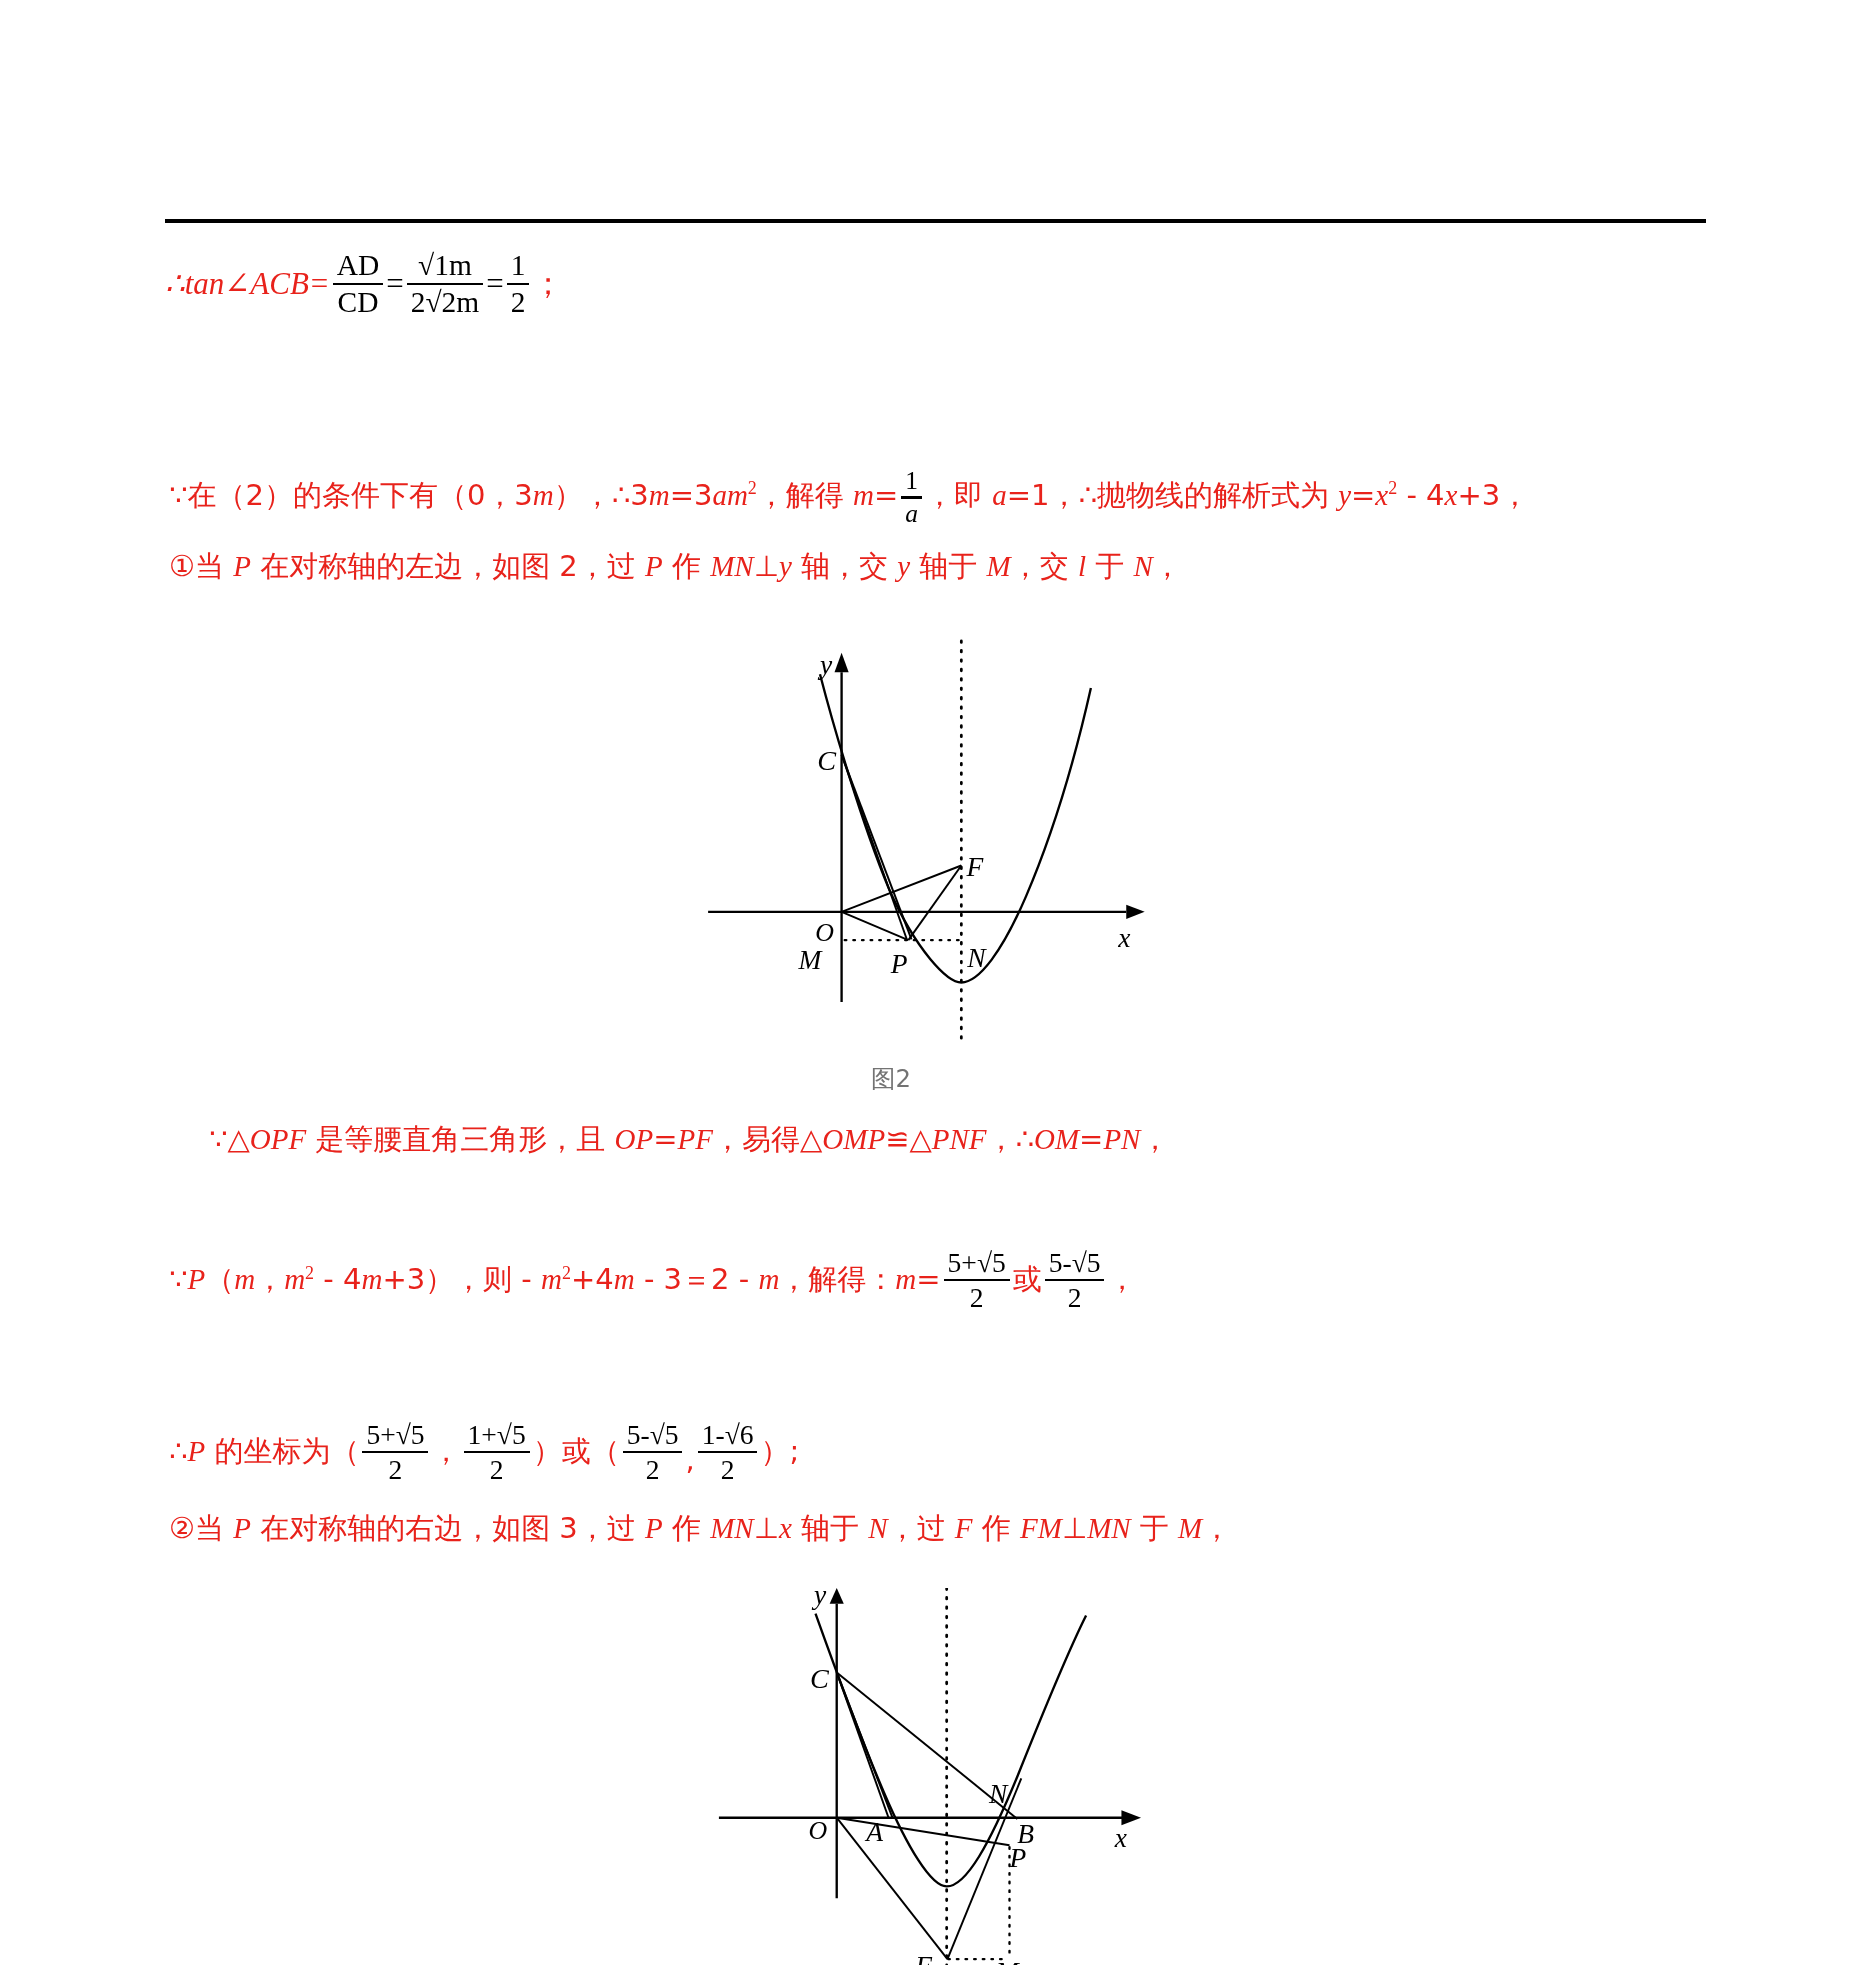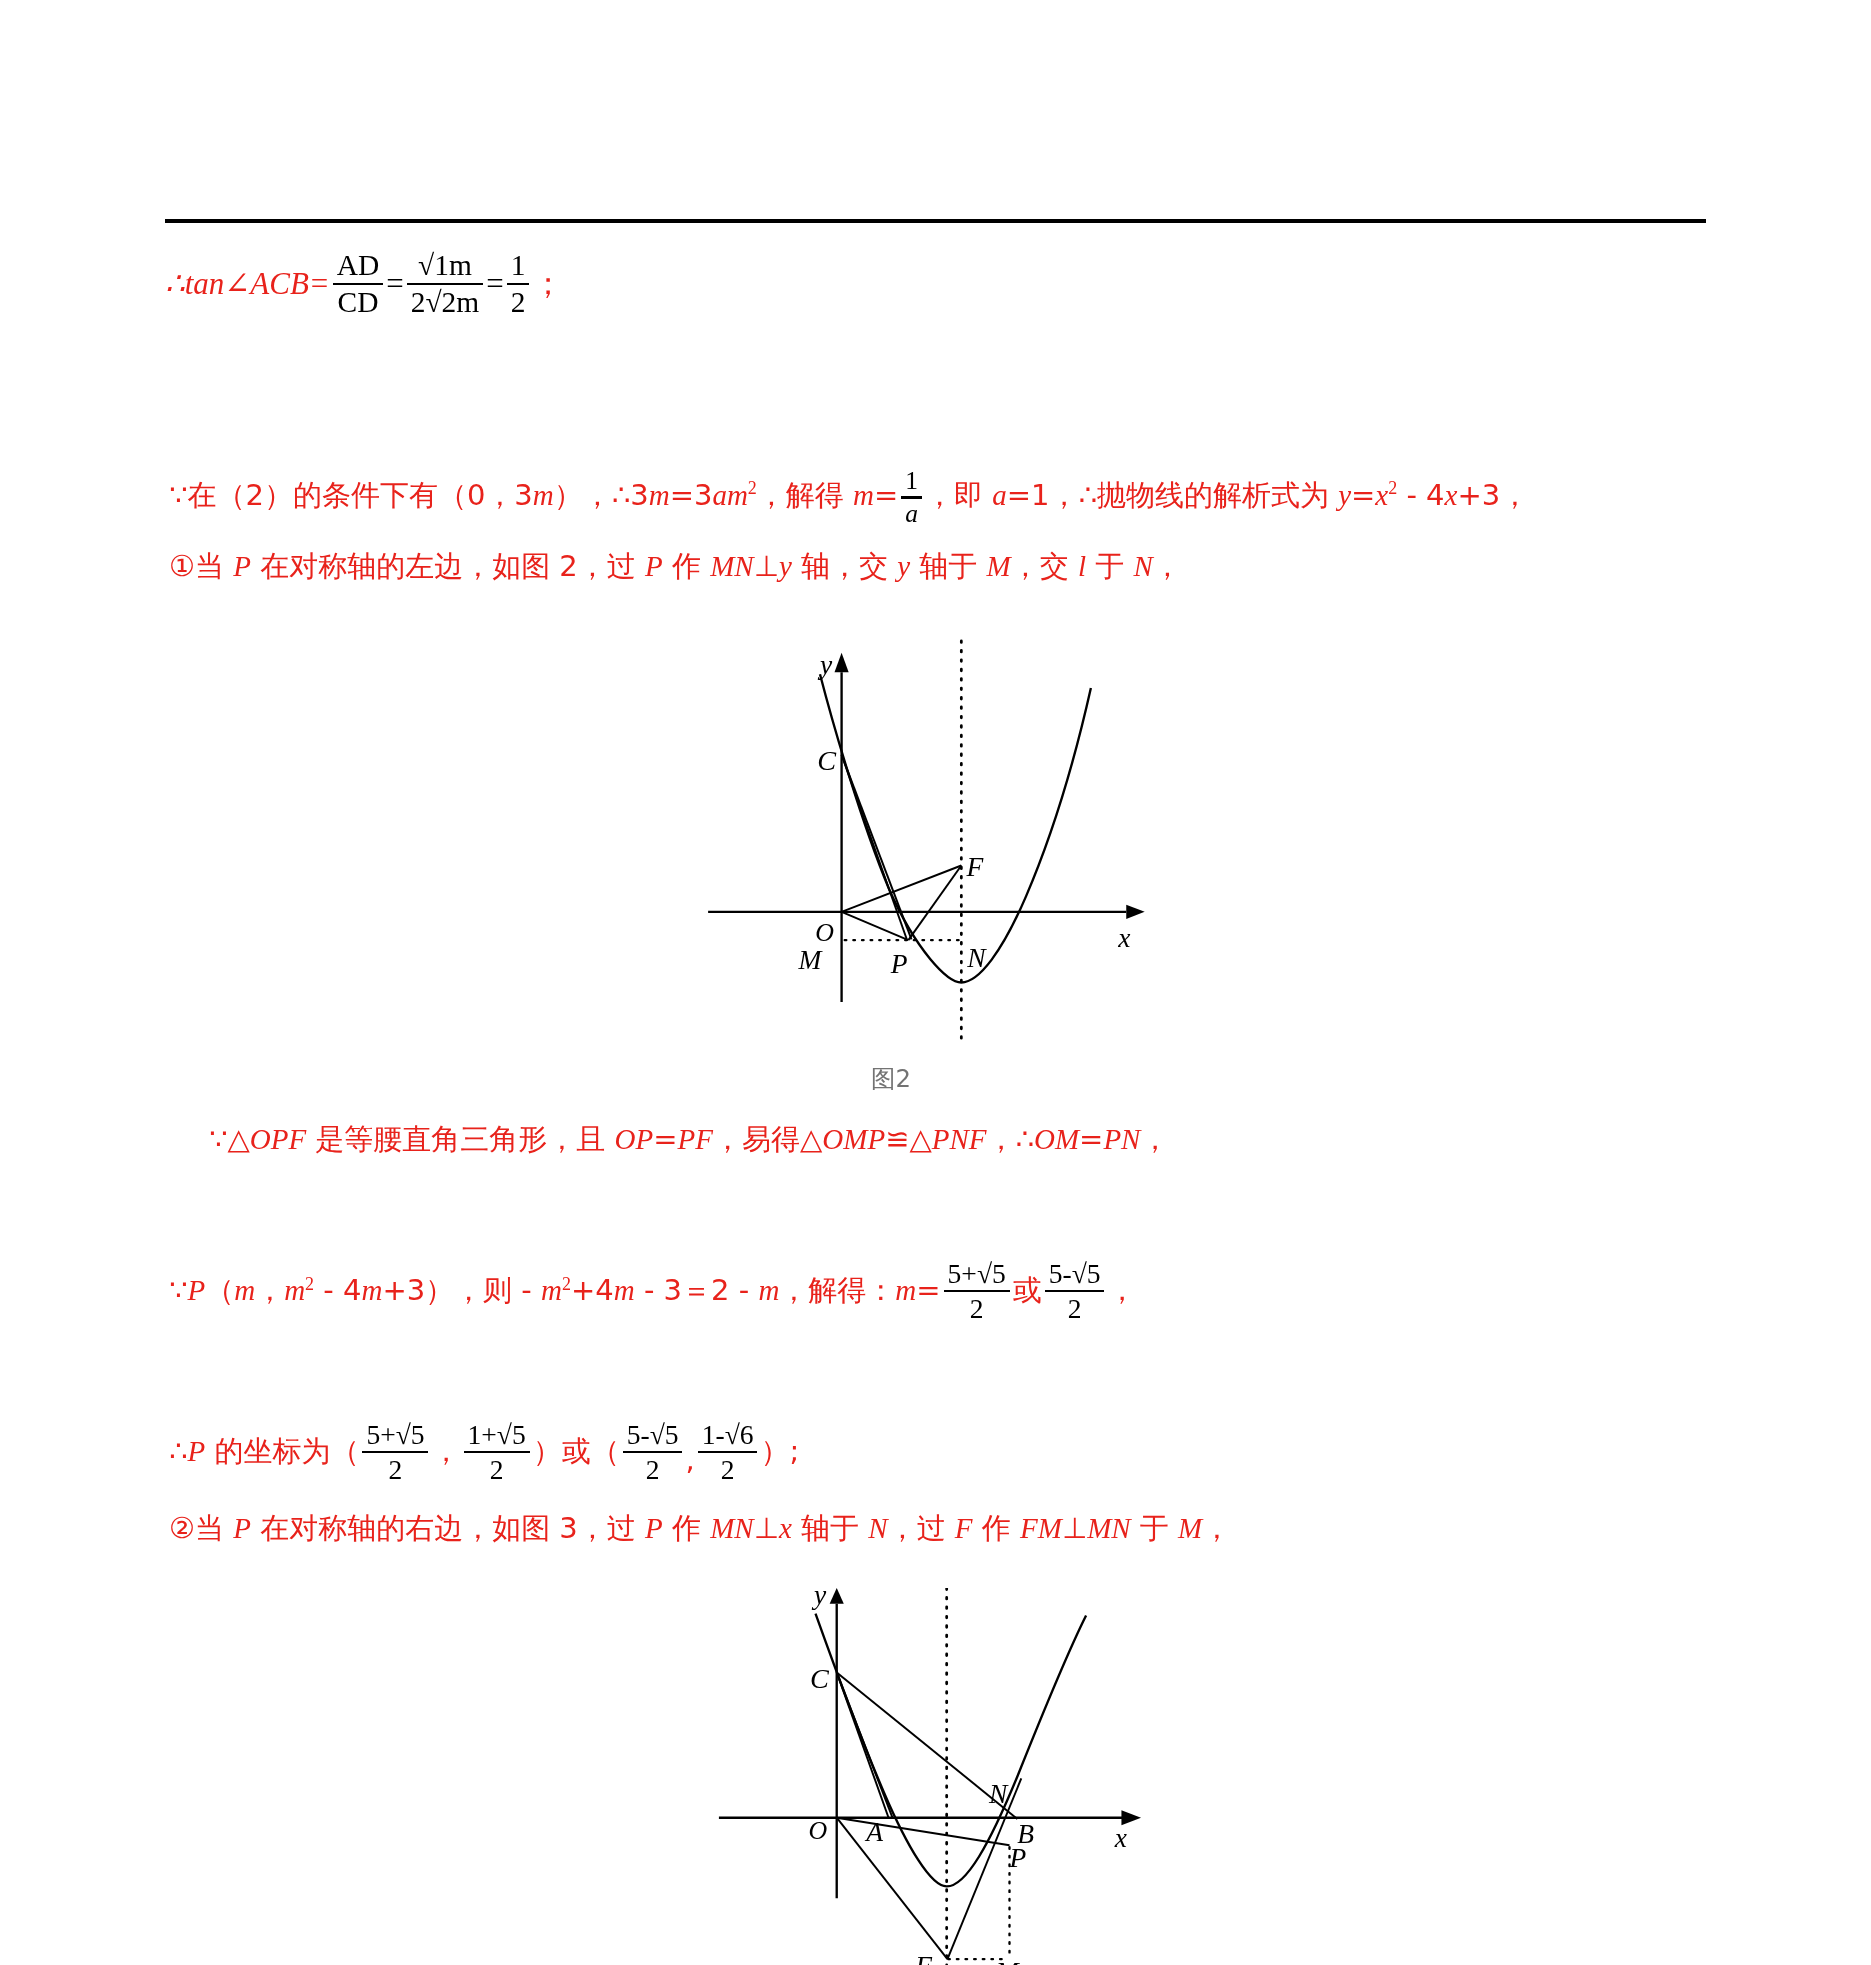"∵P（m，m2 - 4m+3），则 - m2+4m" div.line { margin-top: 11px -> none }
